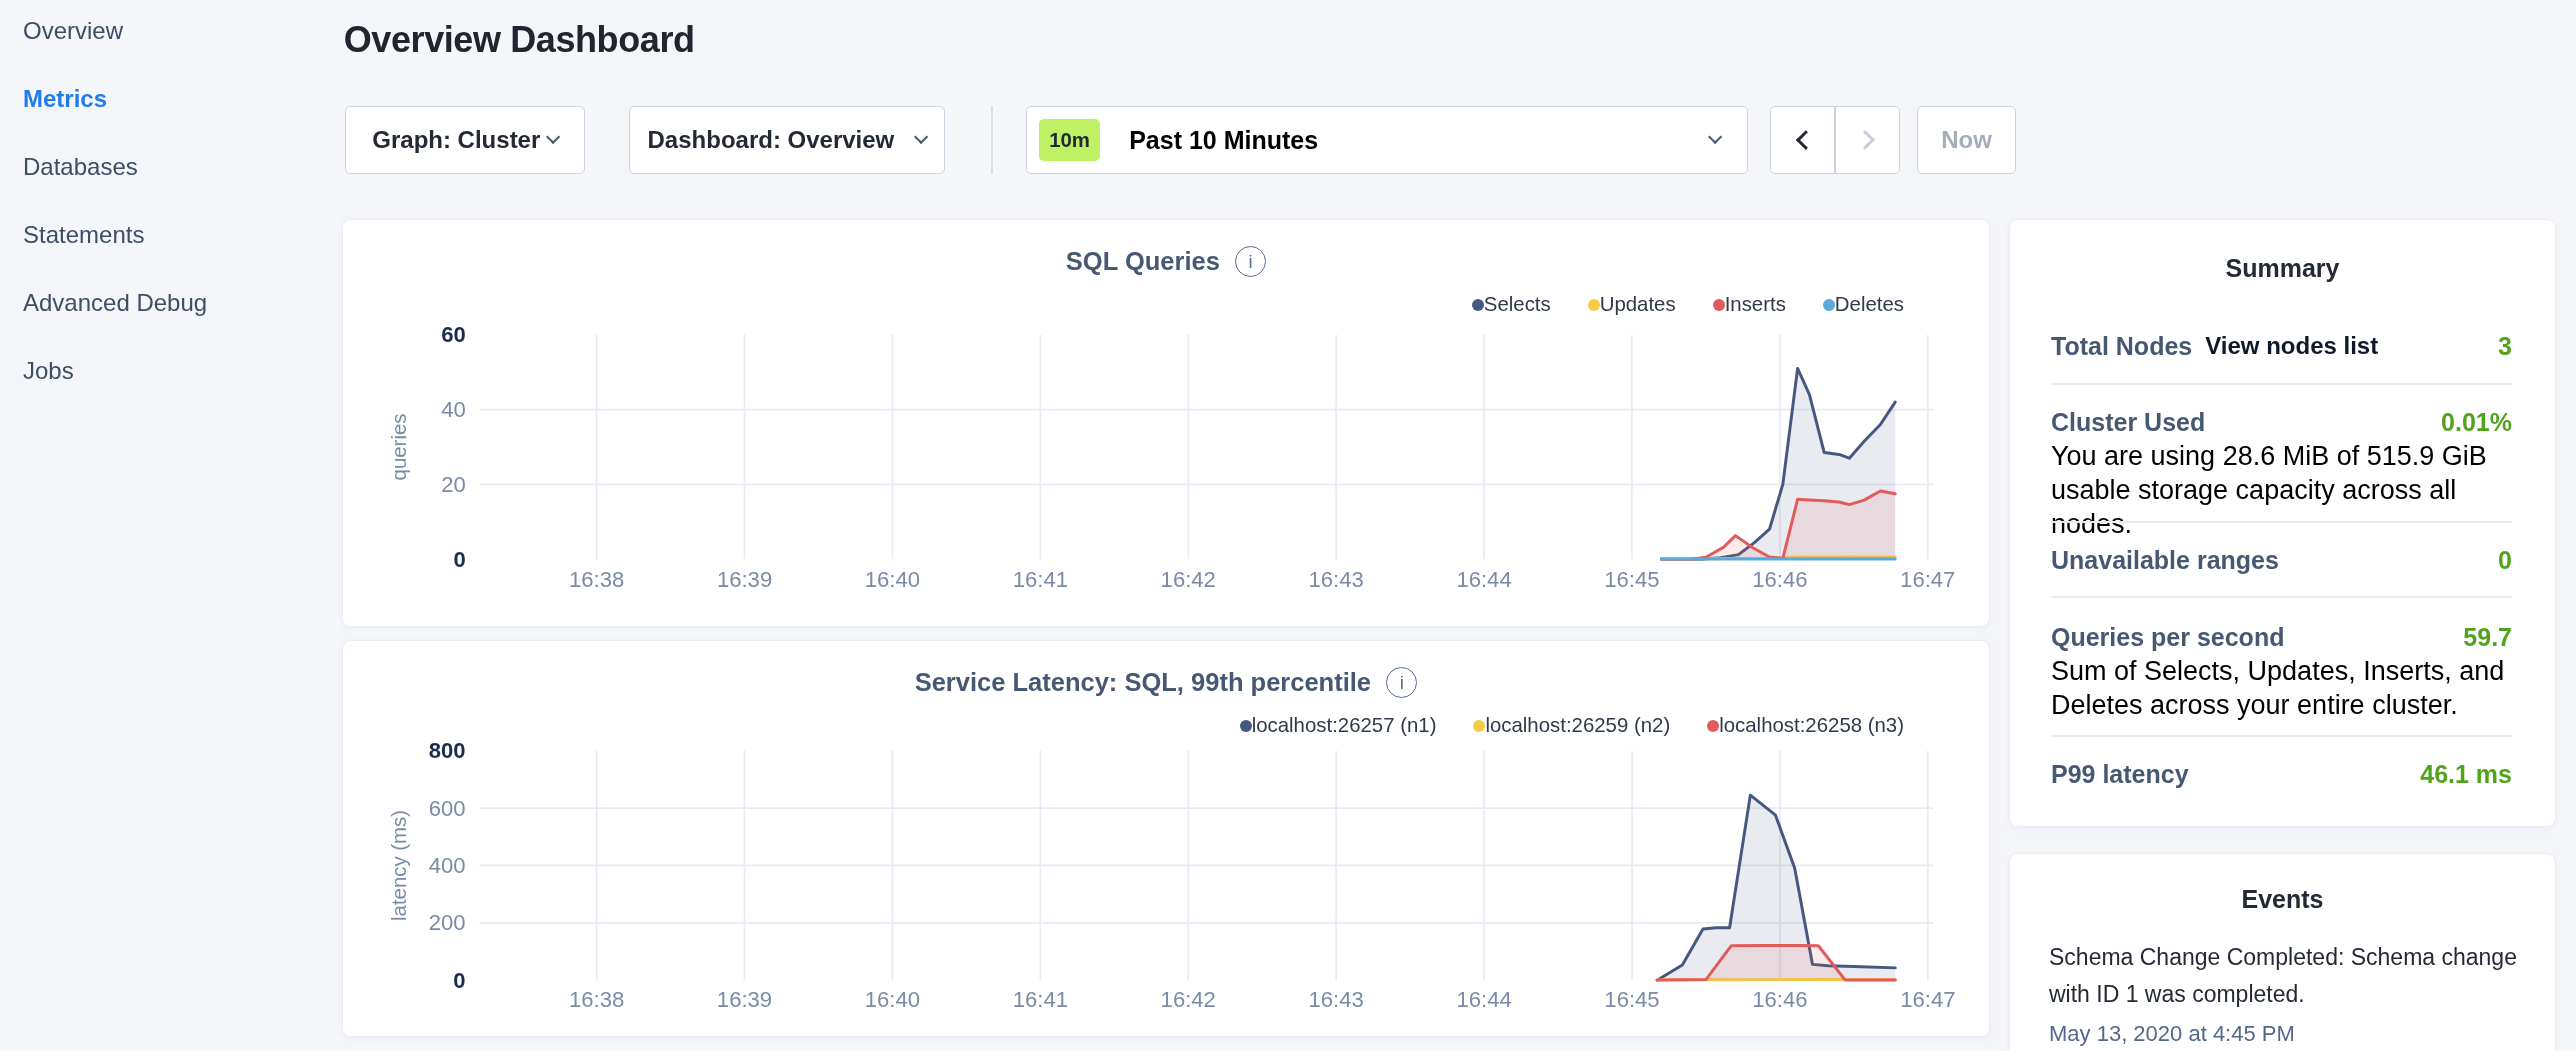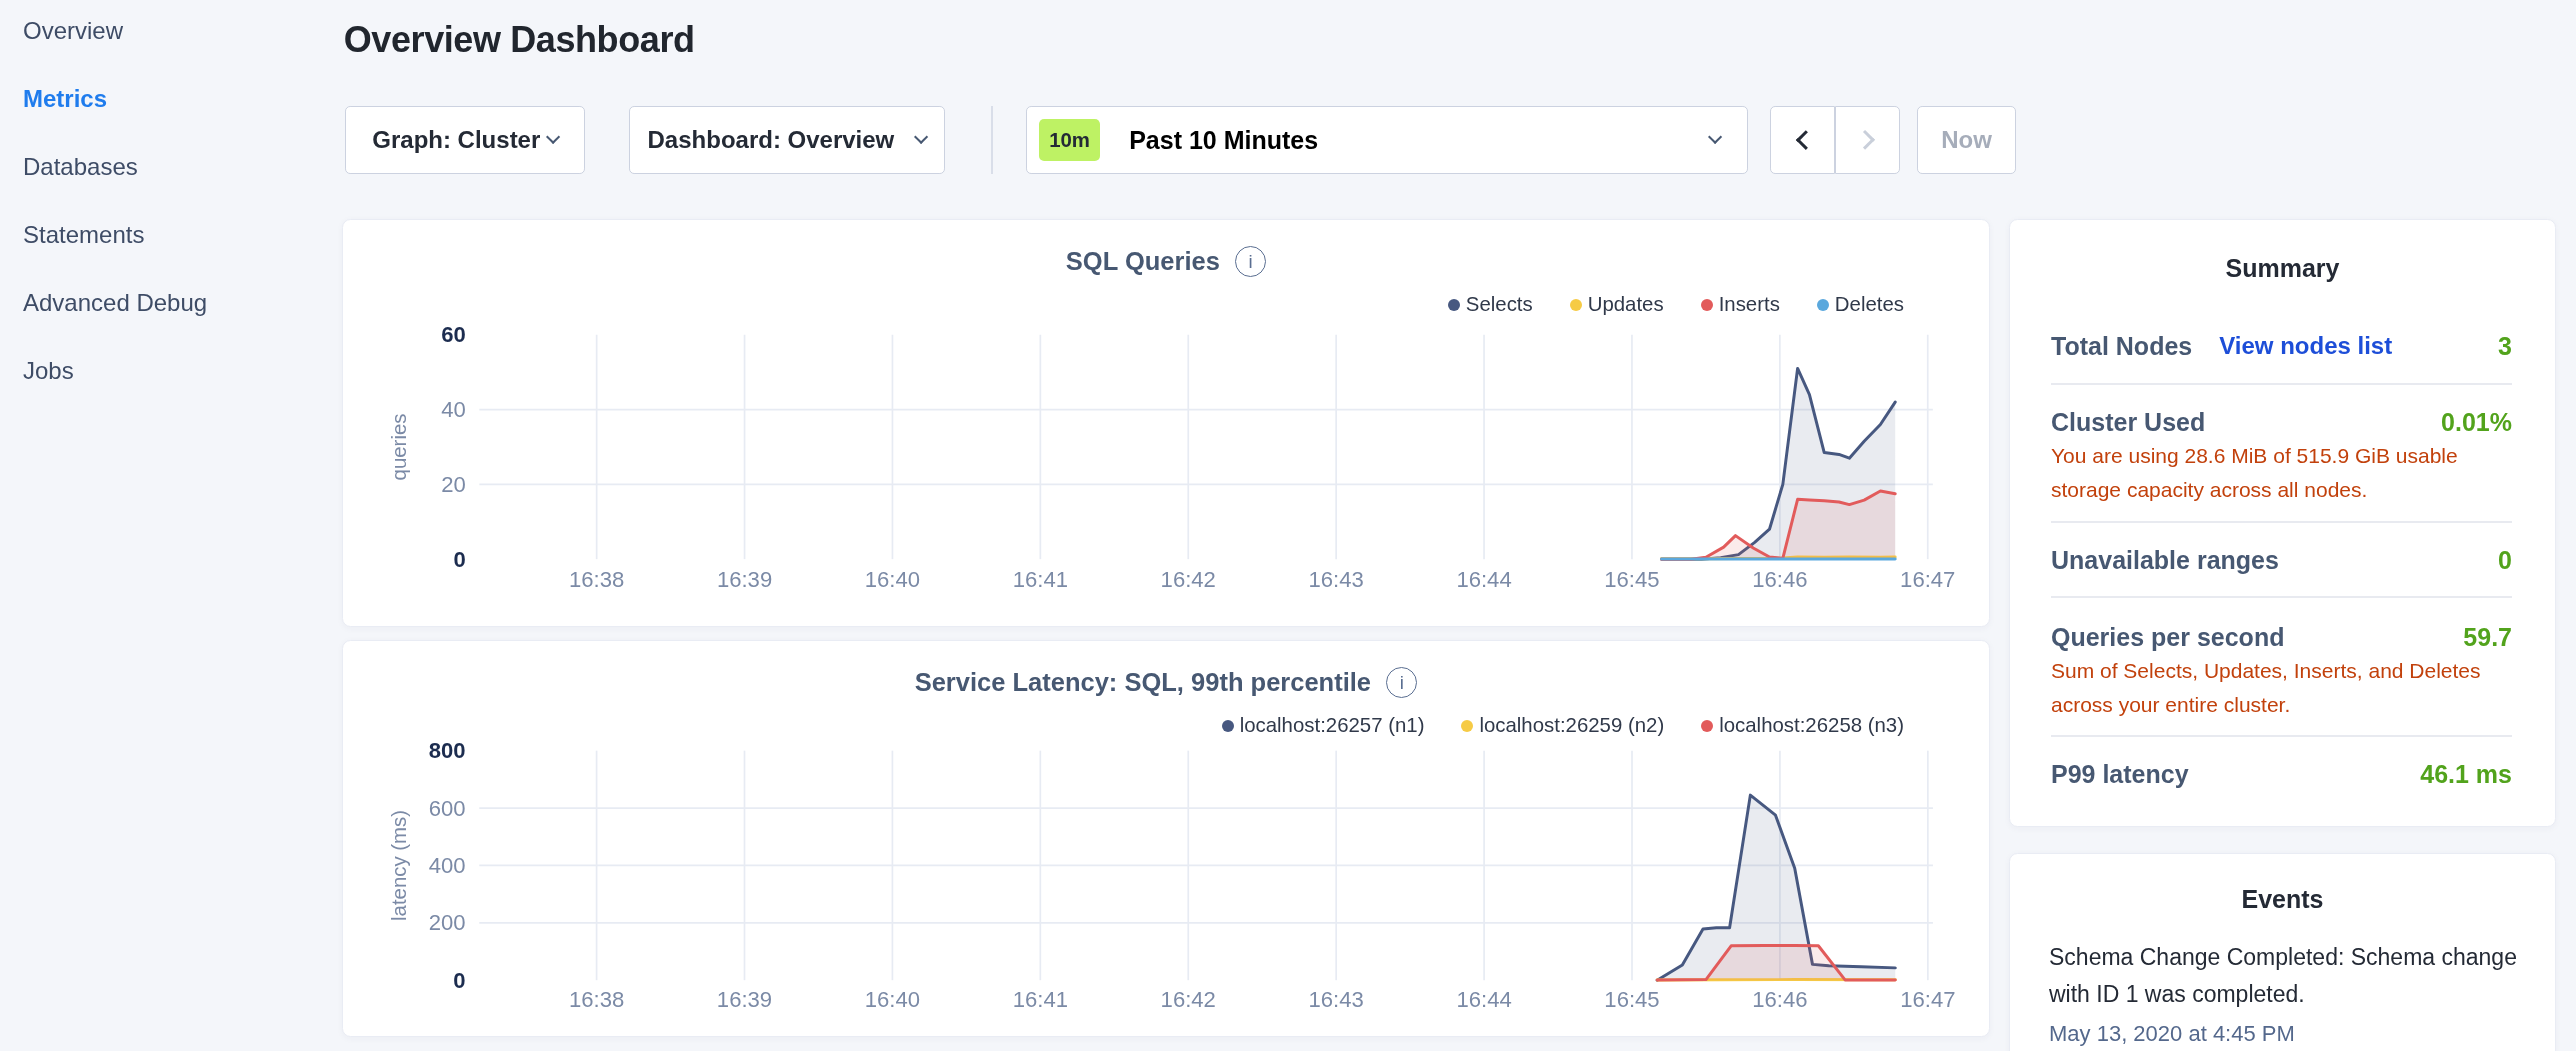"Selects" .litem { gap: 6px -> 0 }
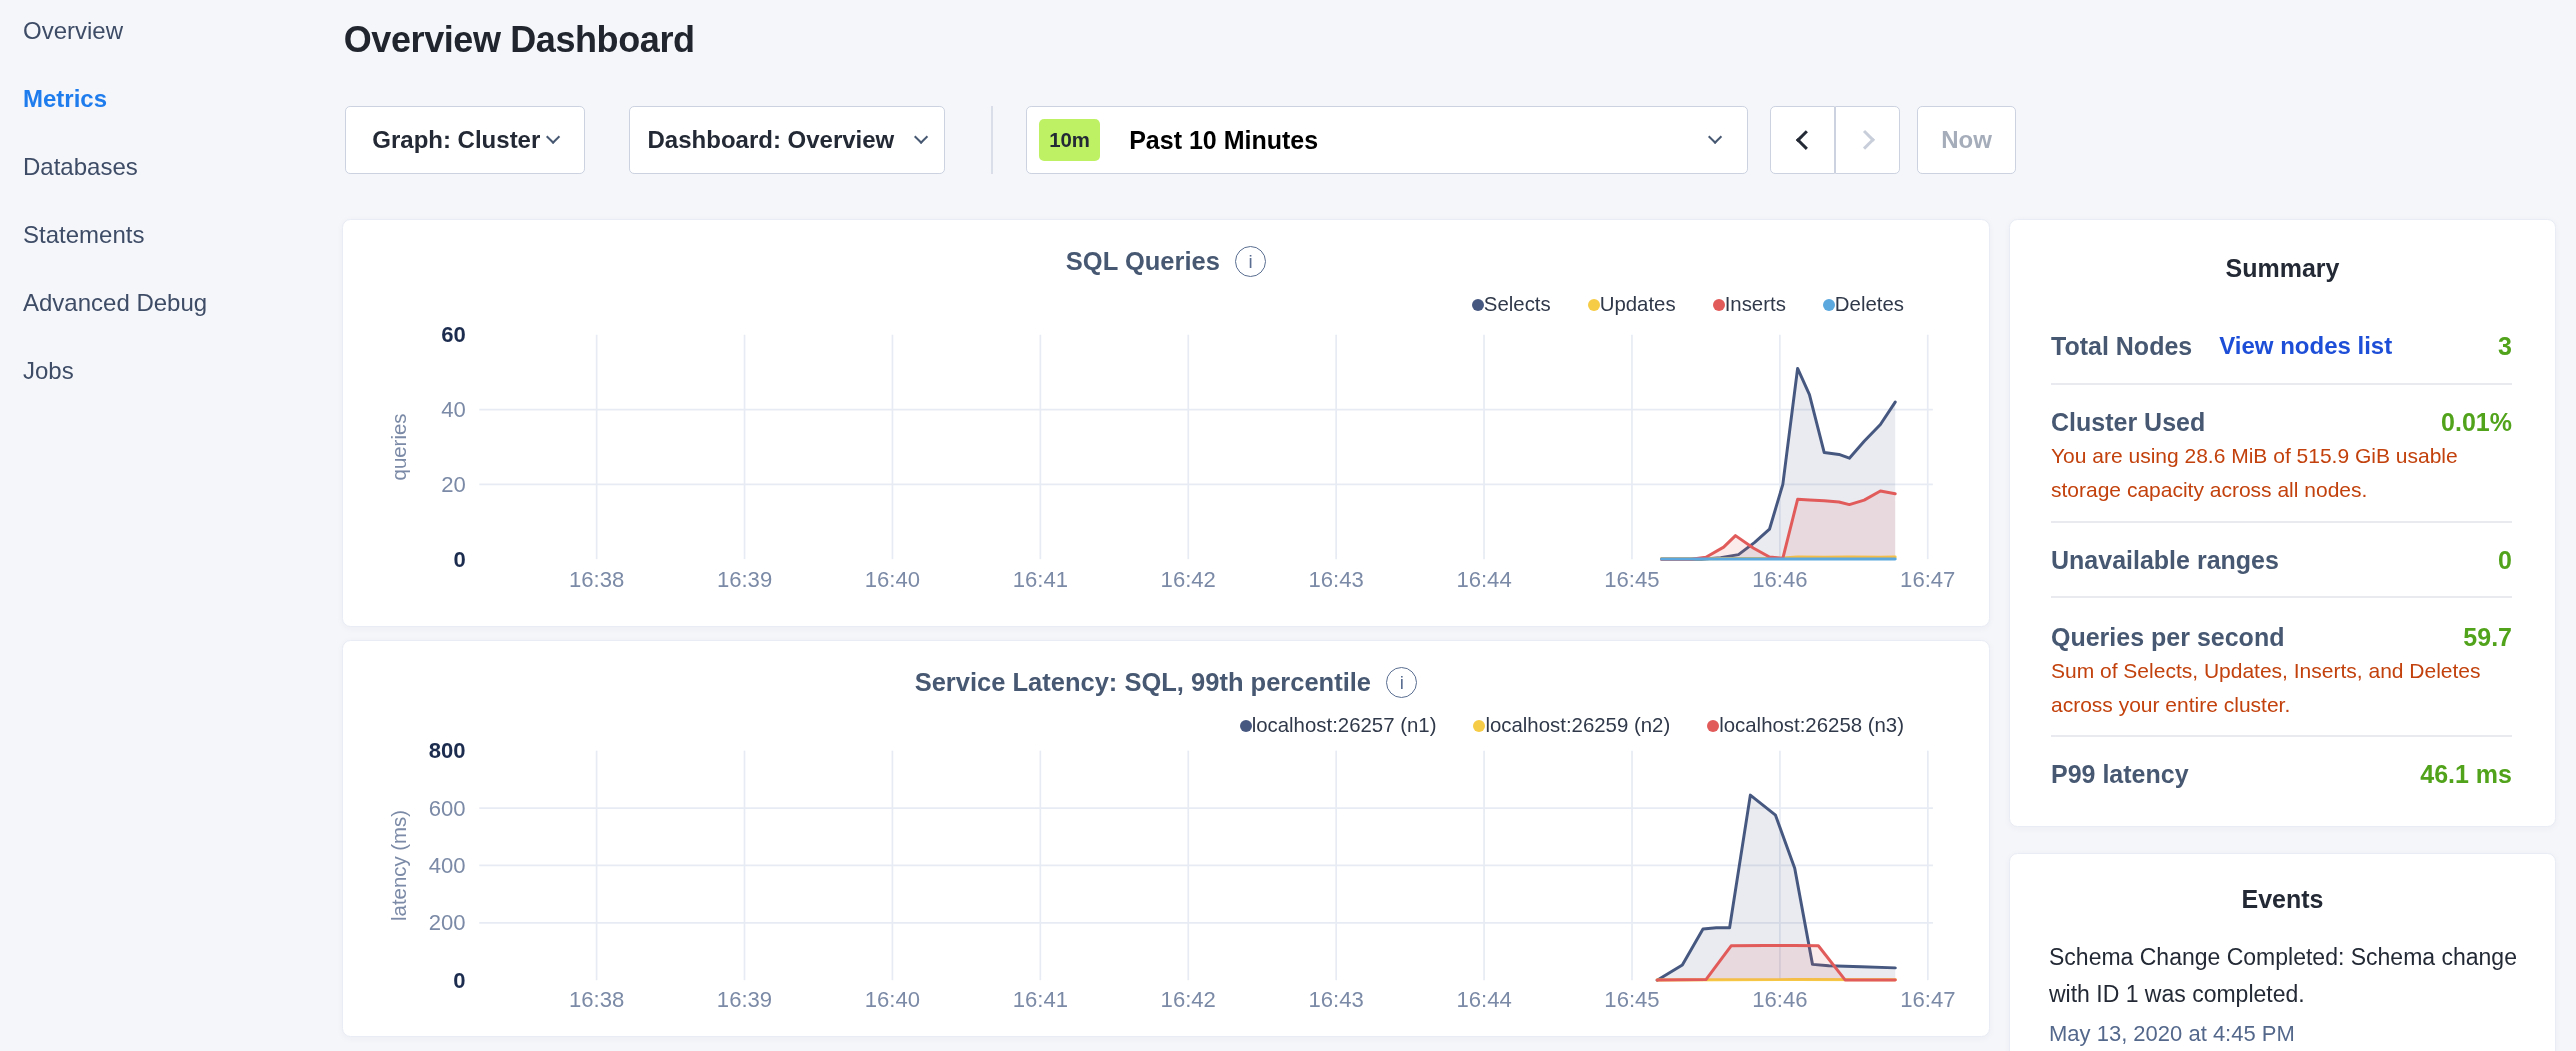"View nodes list" .slink { color: #1d4ed8 -> #0f172a; margin-left: 27px -> 13px }
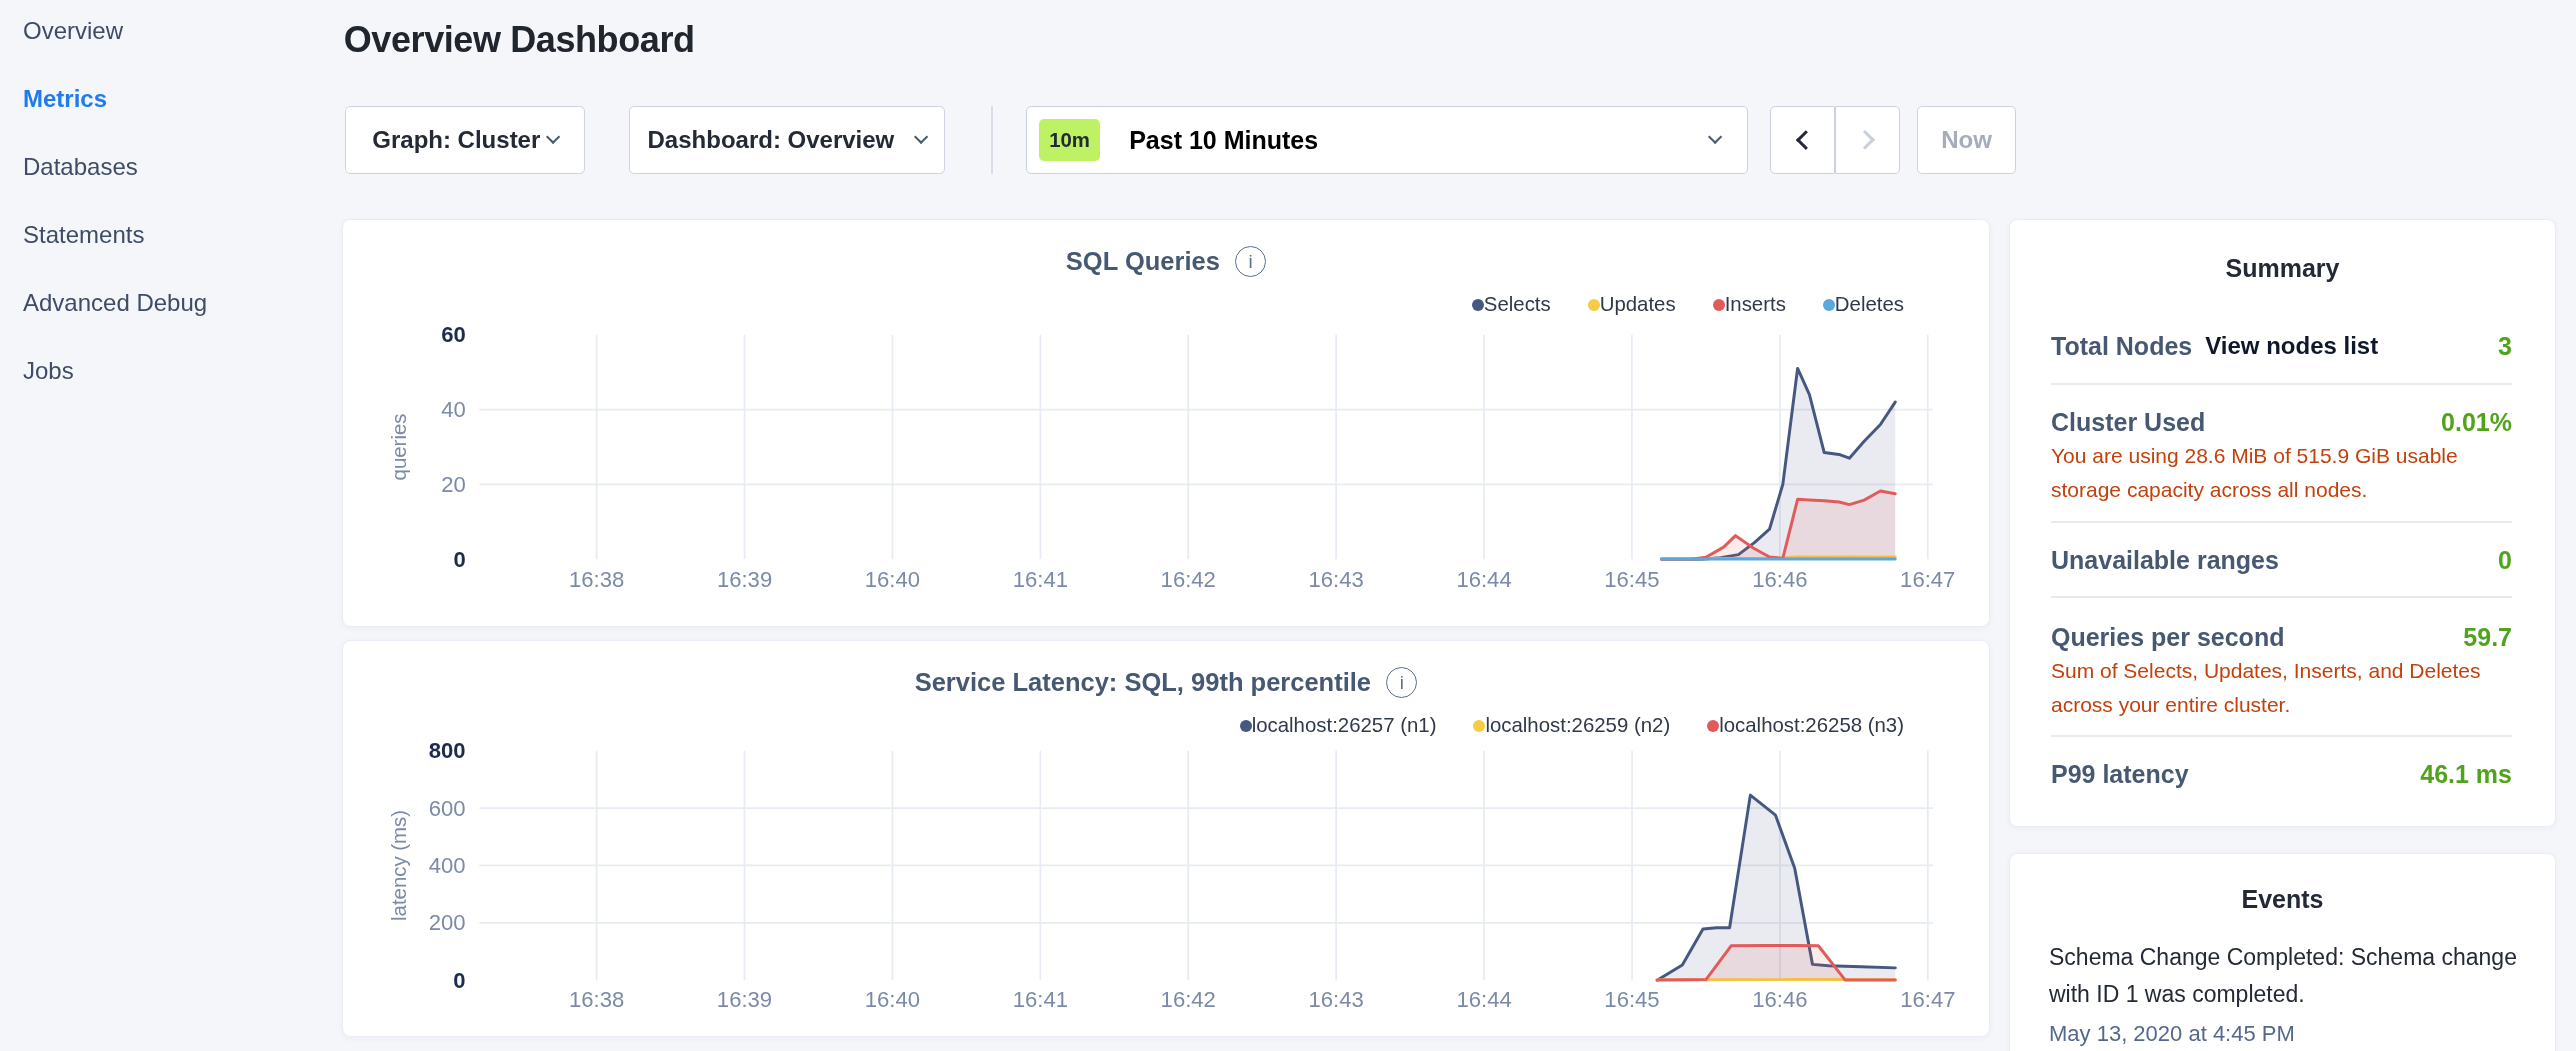"You are using 28.6 MiB" .sdesc { color: #c2410c -> #000000; font-size: 21px -> 27px }
